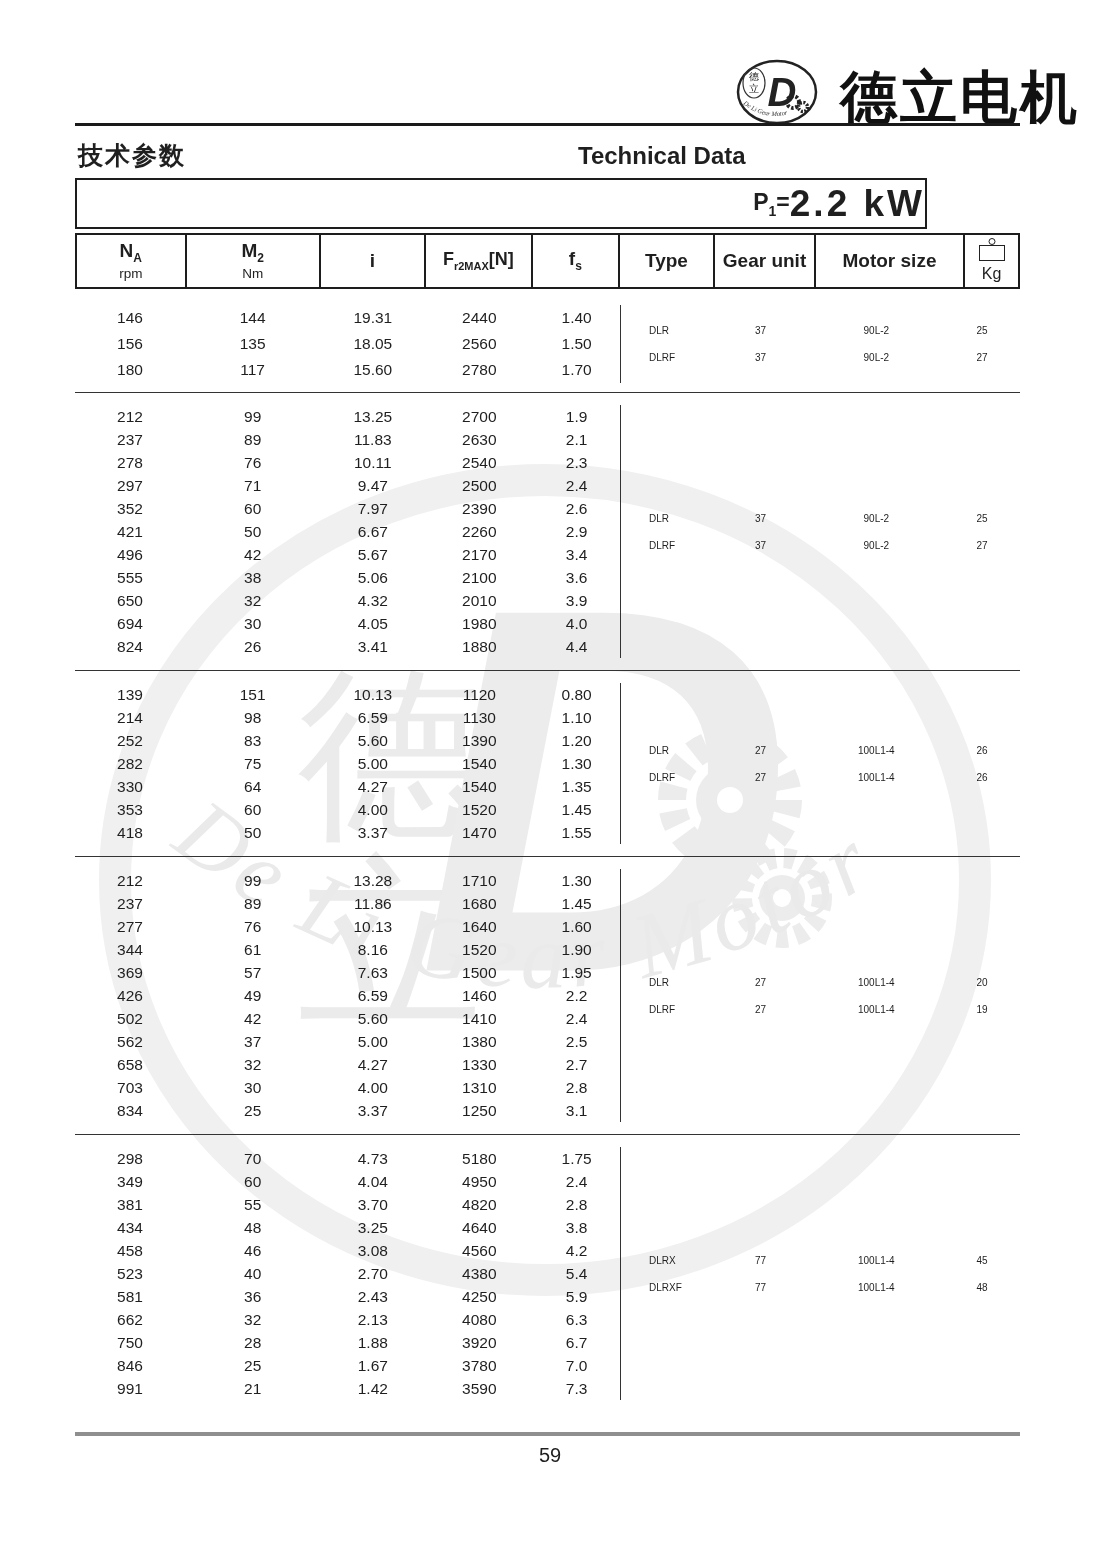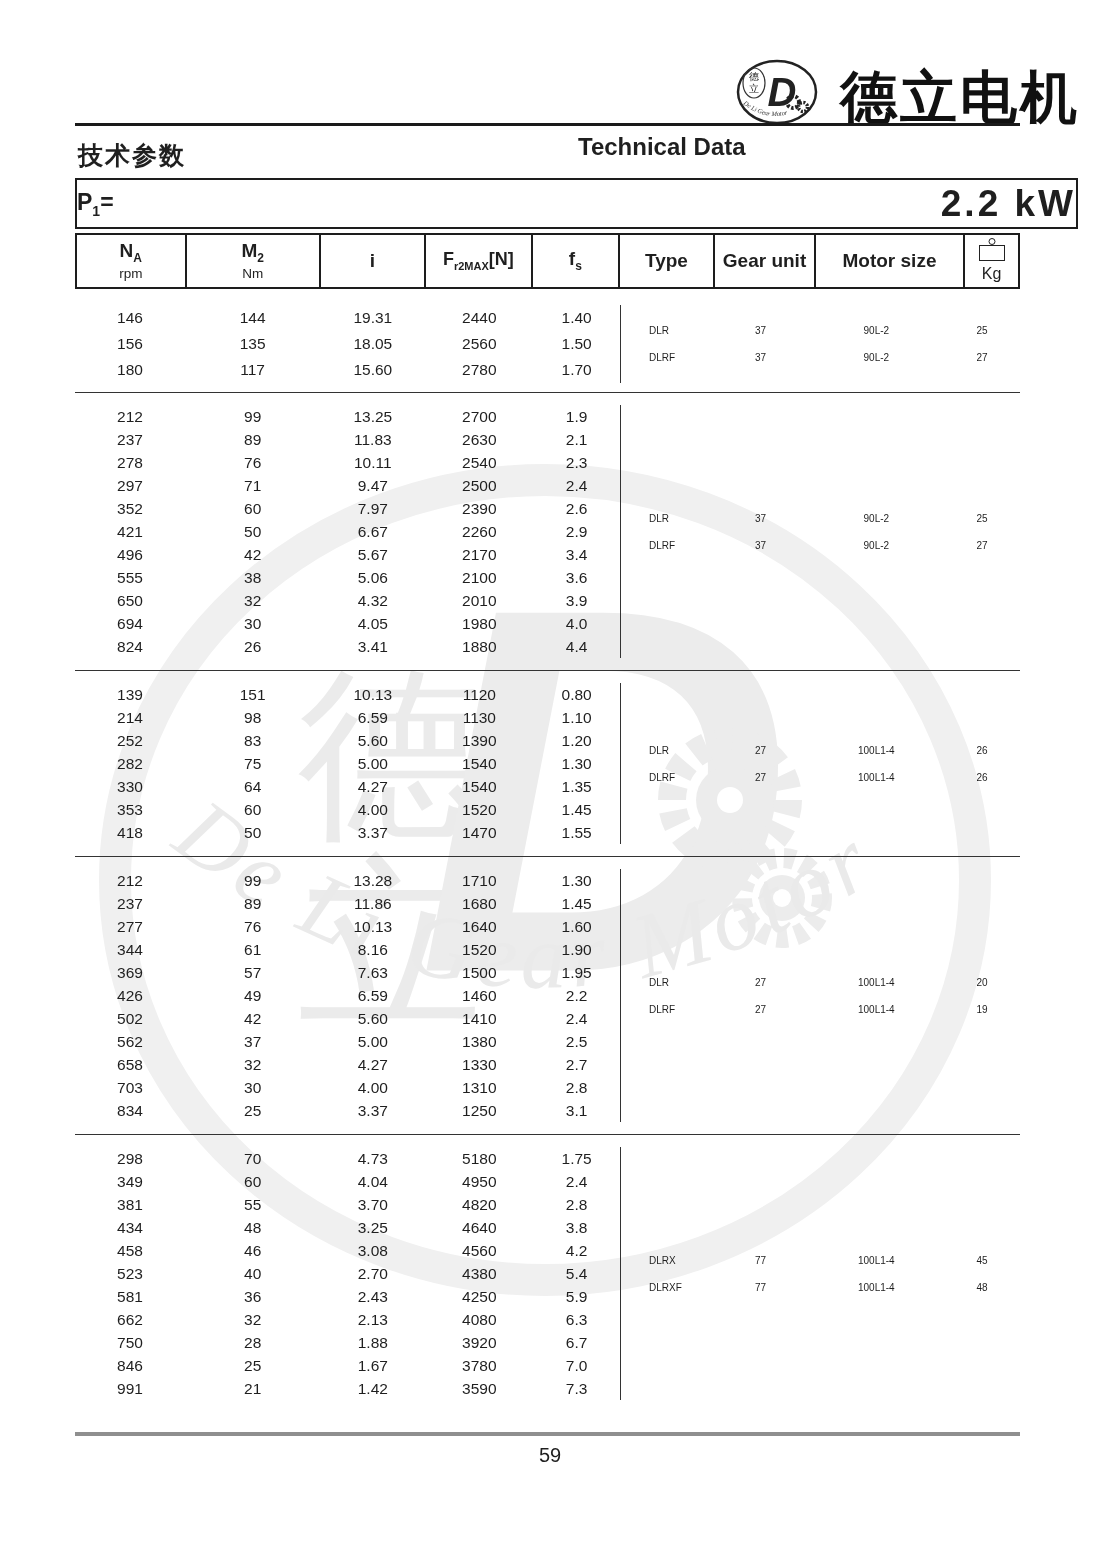"Technical Data" .section-en { top: 133px -> 142px }
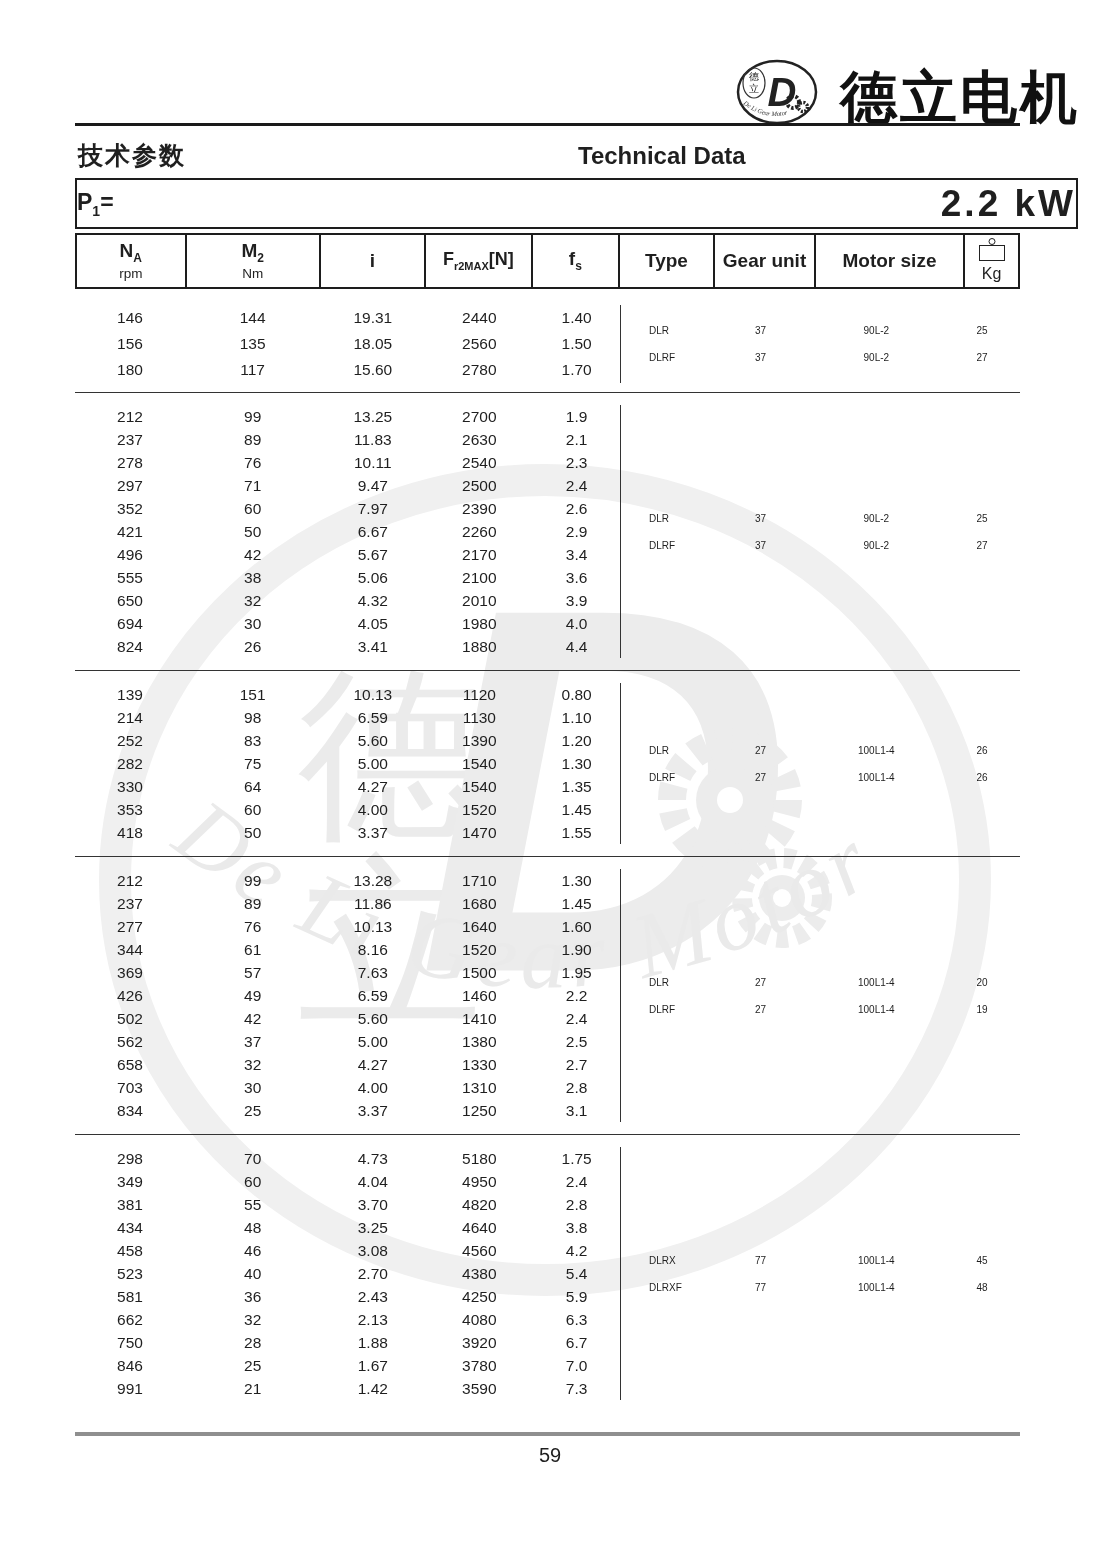"P1=" .power-box { justify-content: space-between -> flex-end; width: 1003px -> 852px }
